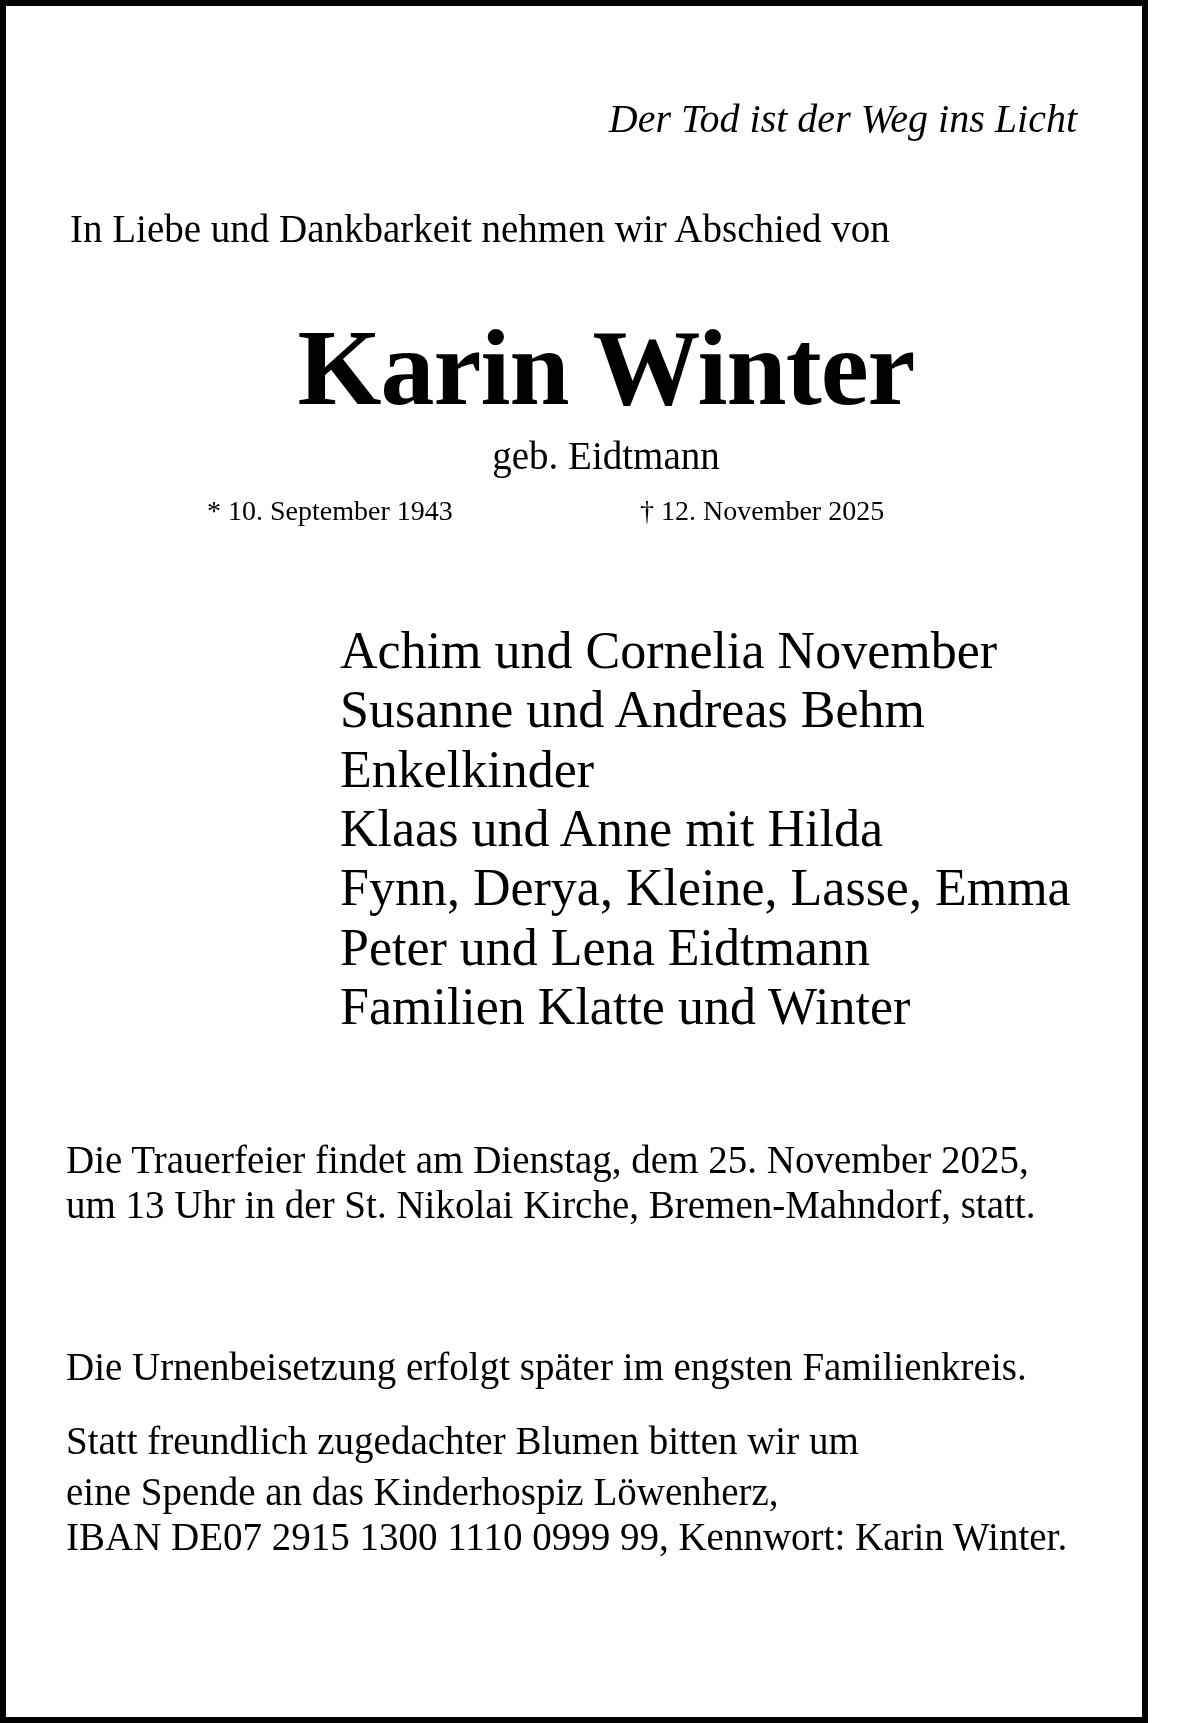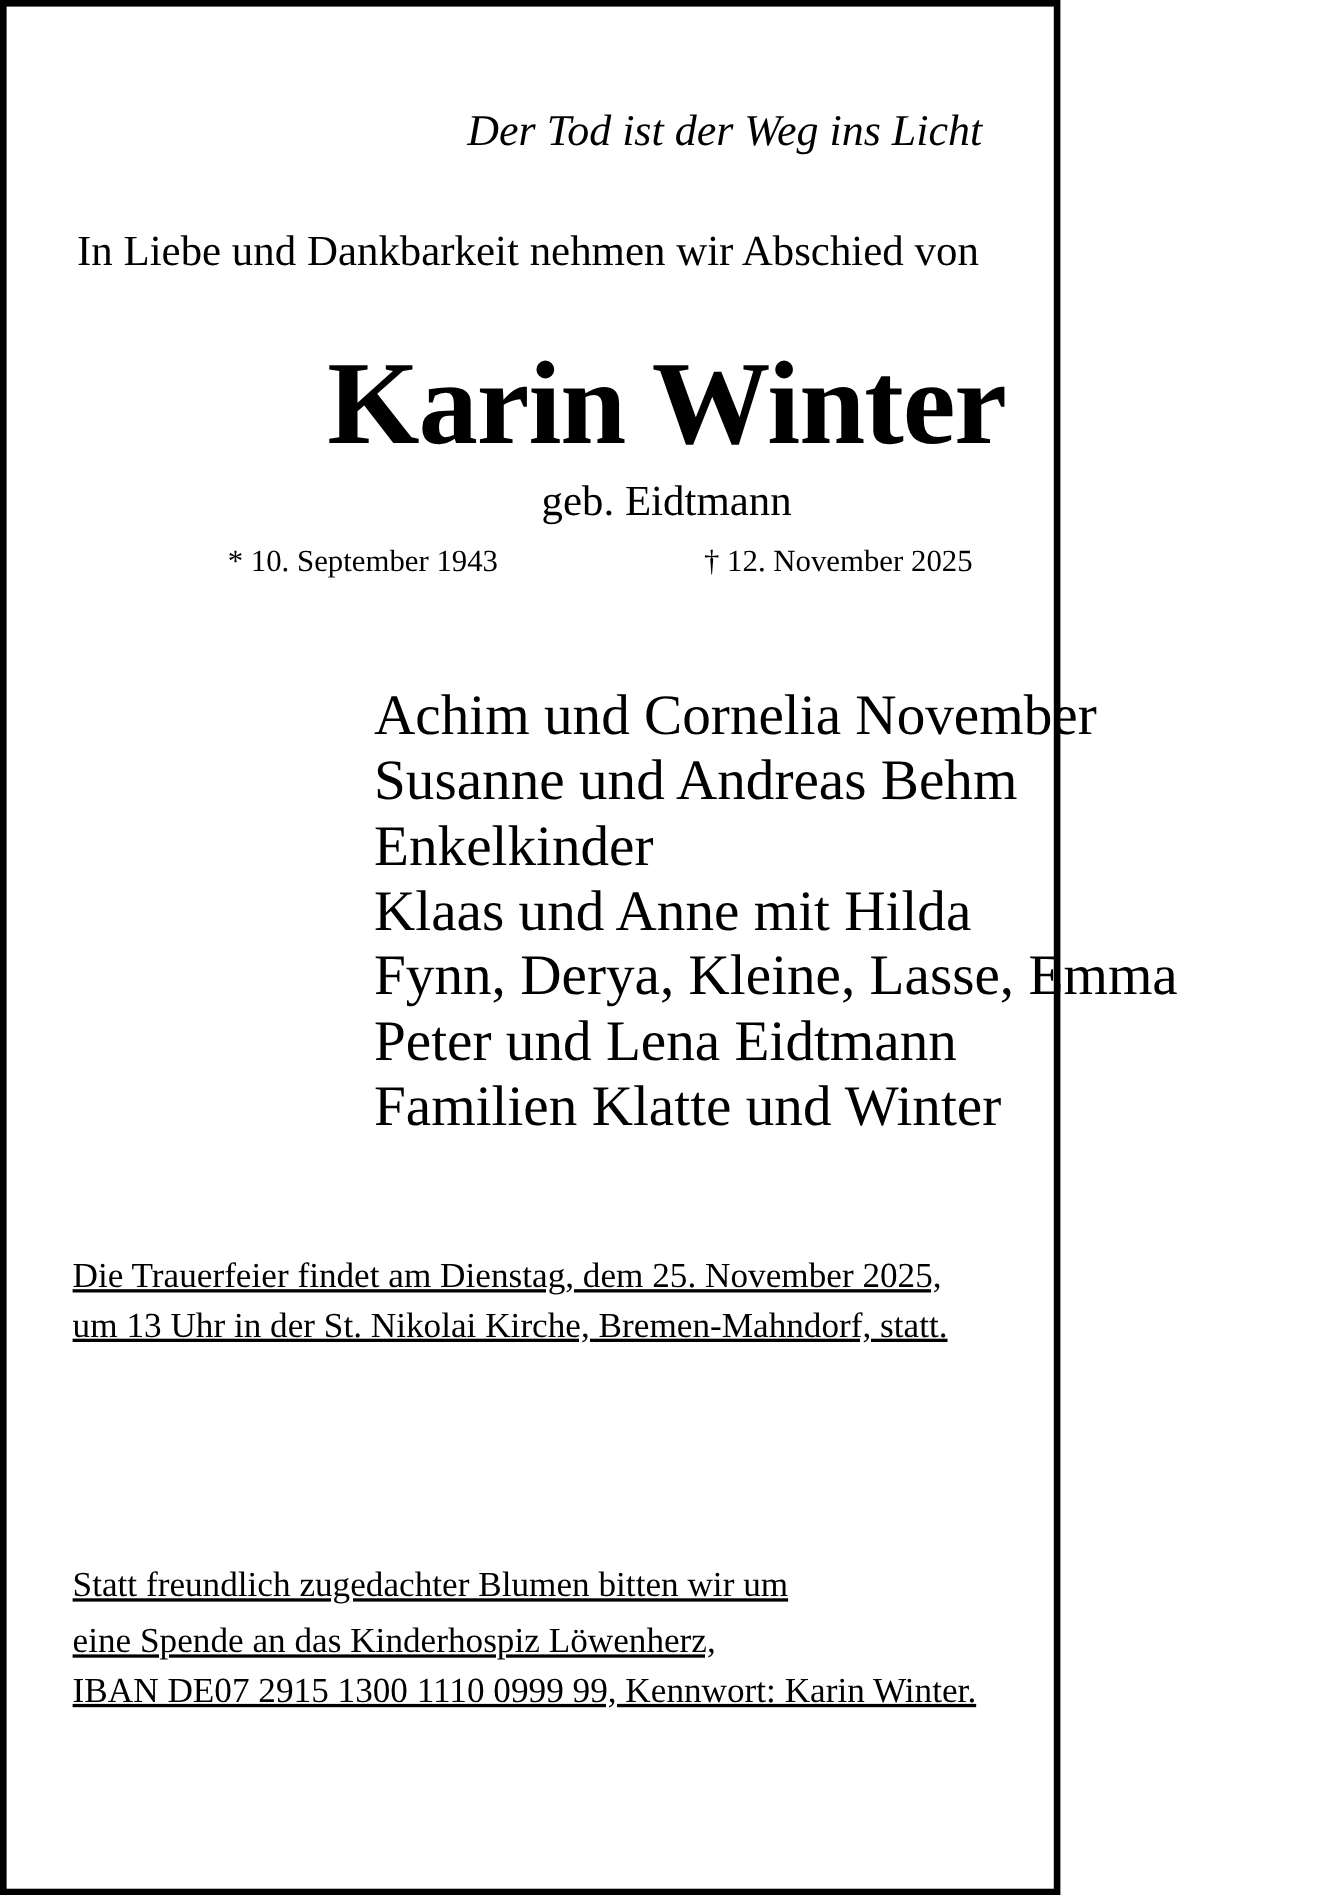"Der Tod ist der Weg" .frame { width: 964px -> 1148px }
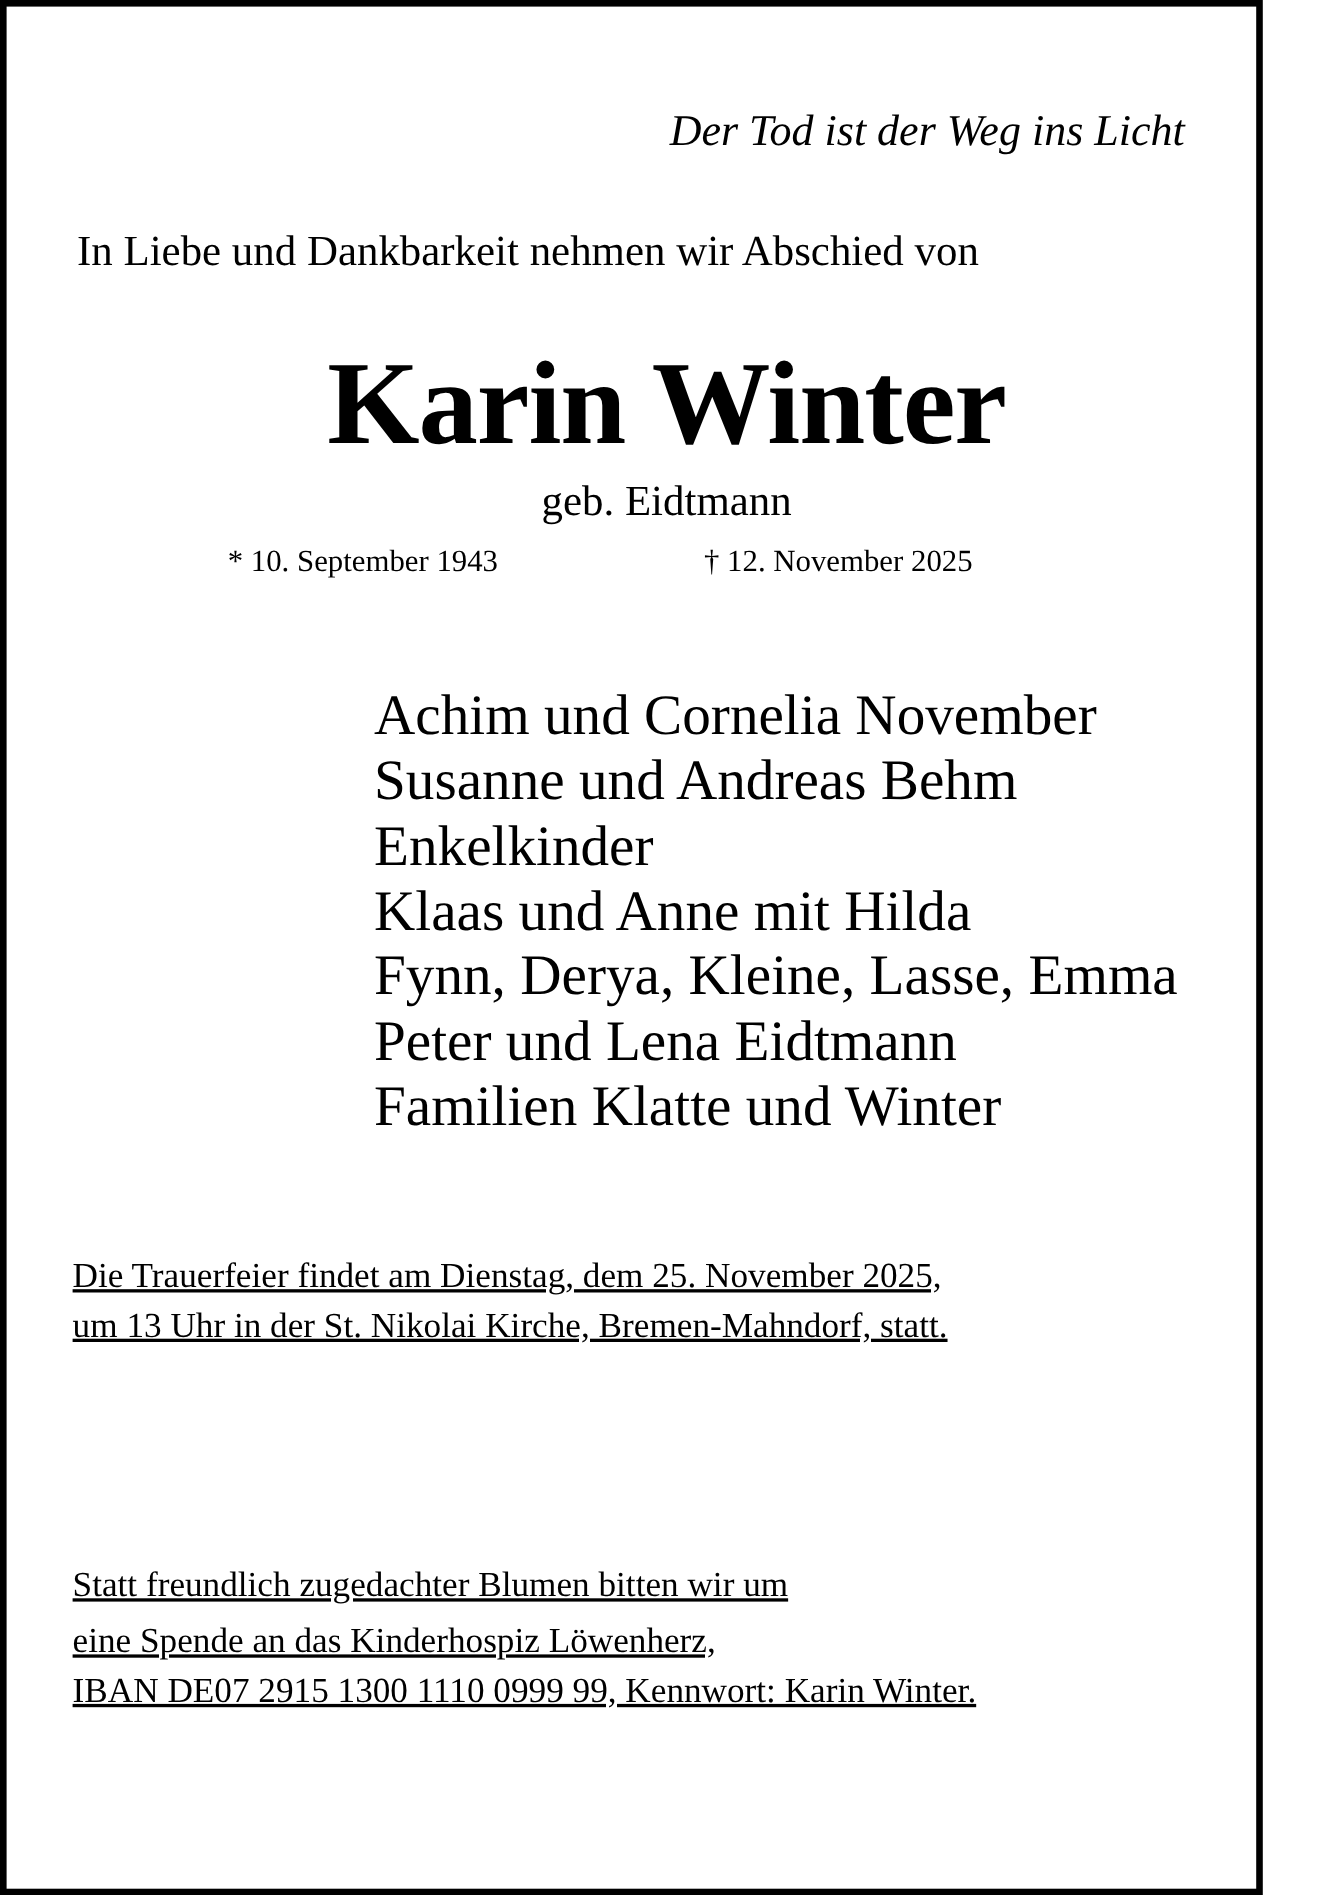"Die Trauerfeier findet am Dienstag," .para { font-size: 32px -> 39px; text-decoration: underline -> none }
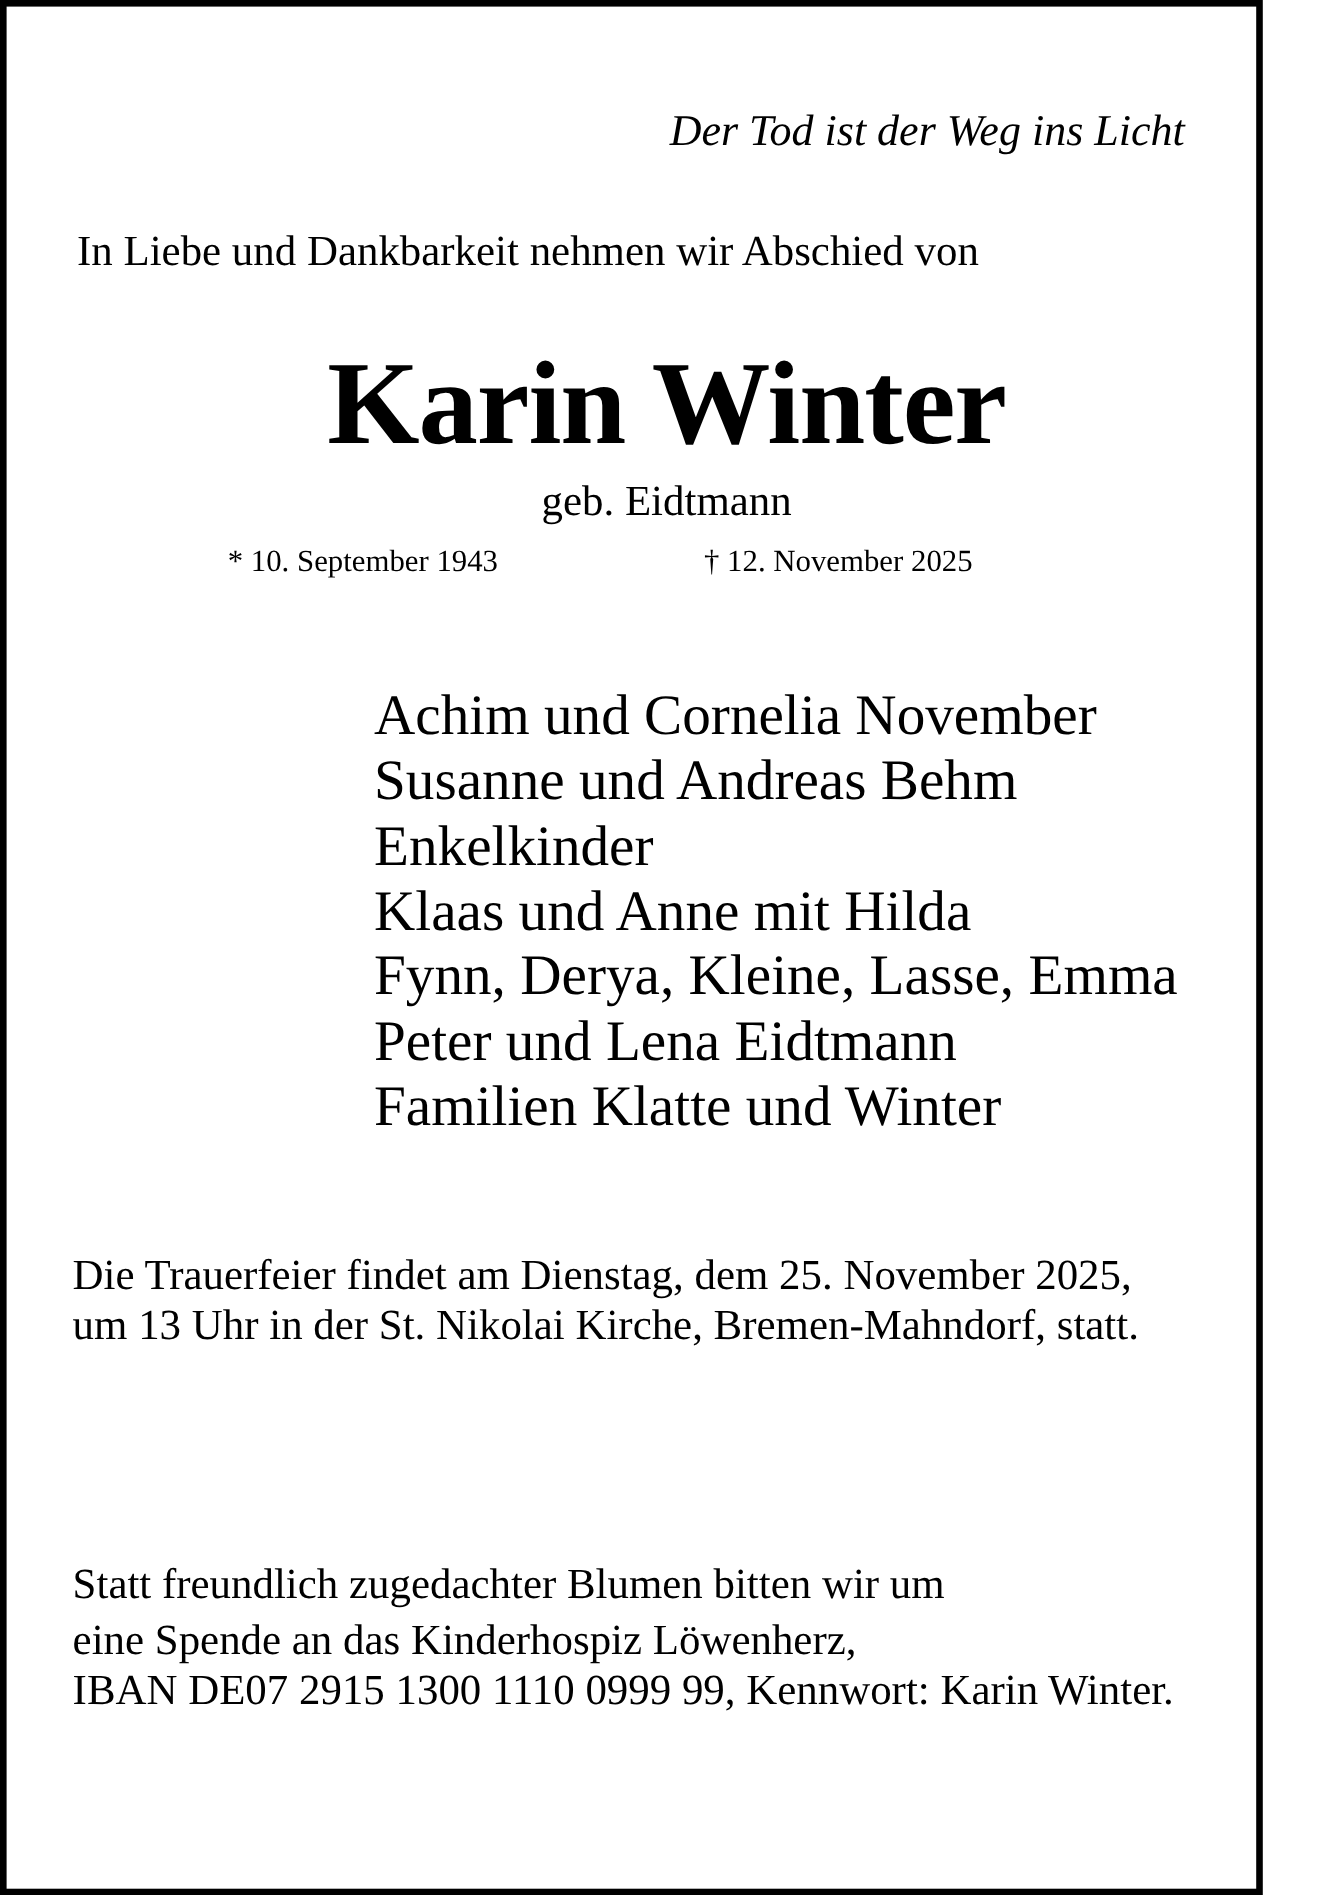"Die Urnenbeisetzung erfolgt später im" div.ln { html: none -> <div>Die Urnenbeisetzung erfolgt später im engsten Familienkreis.</div> }
